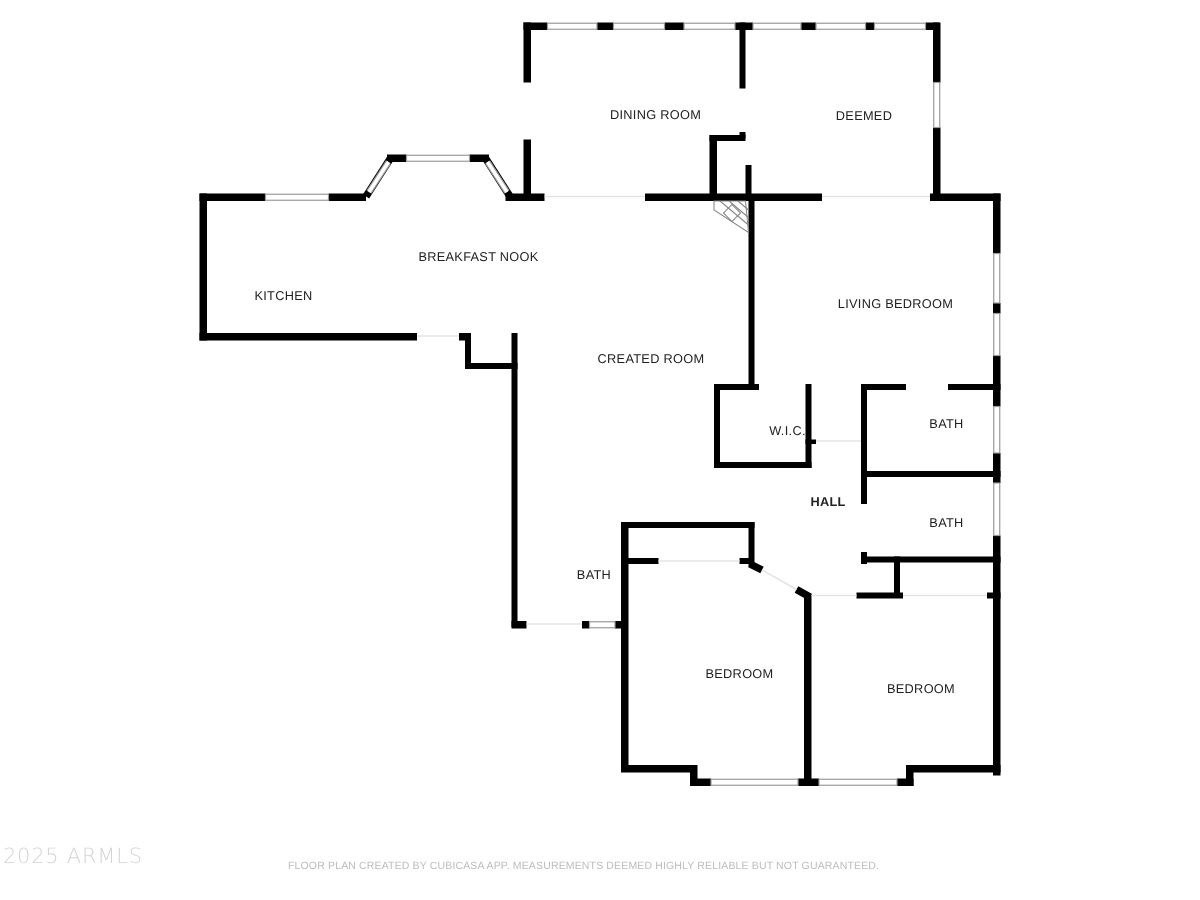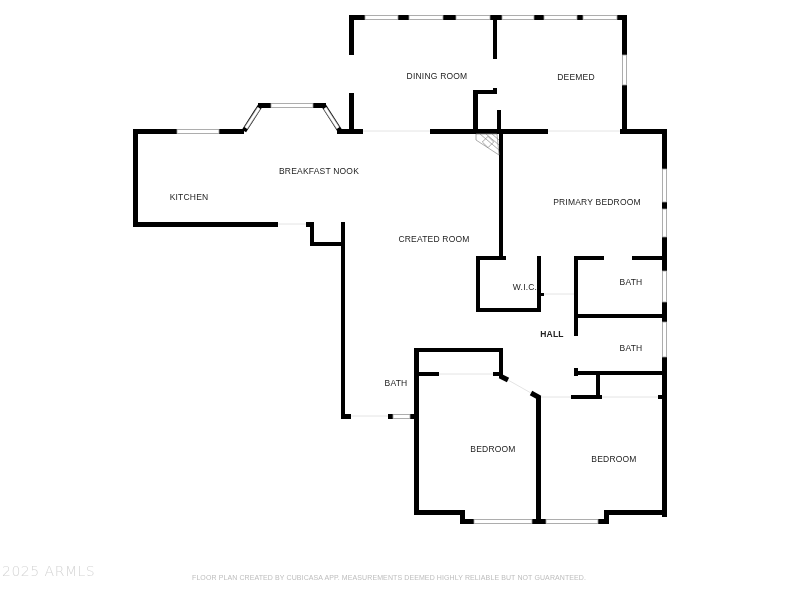"PRIMARY BEDROOM" div.room-label { text: PRIMARY -> LIVING }
